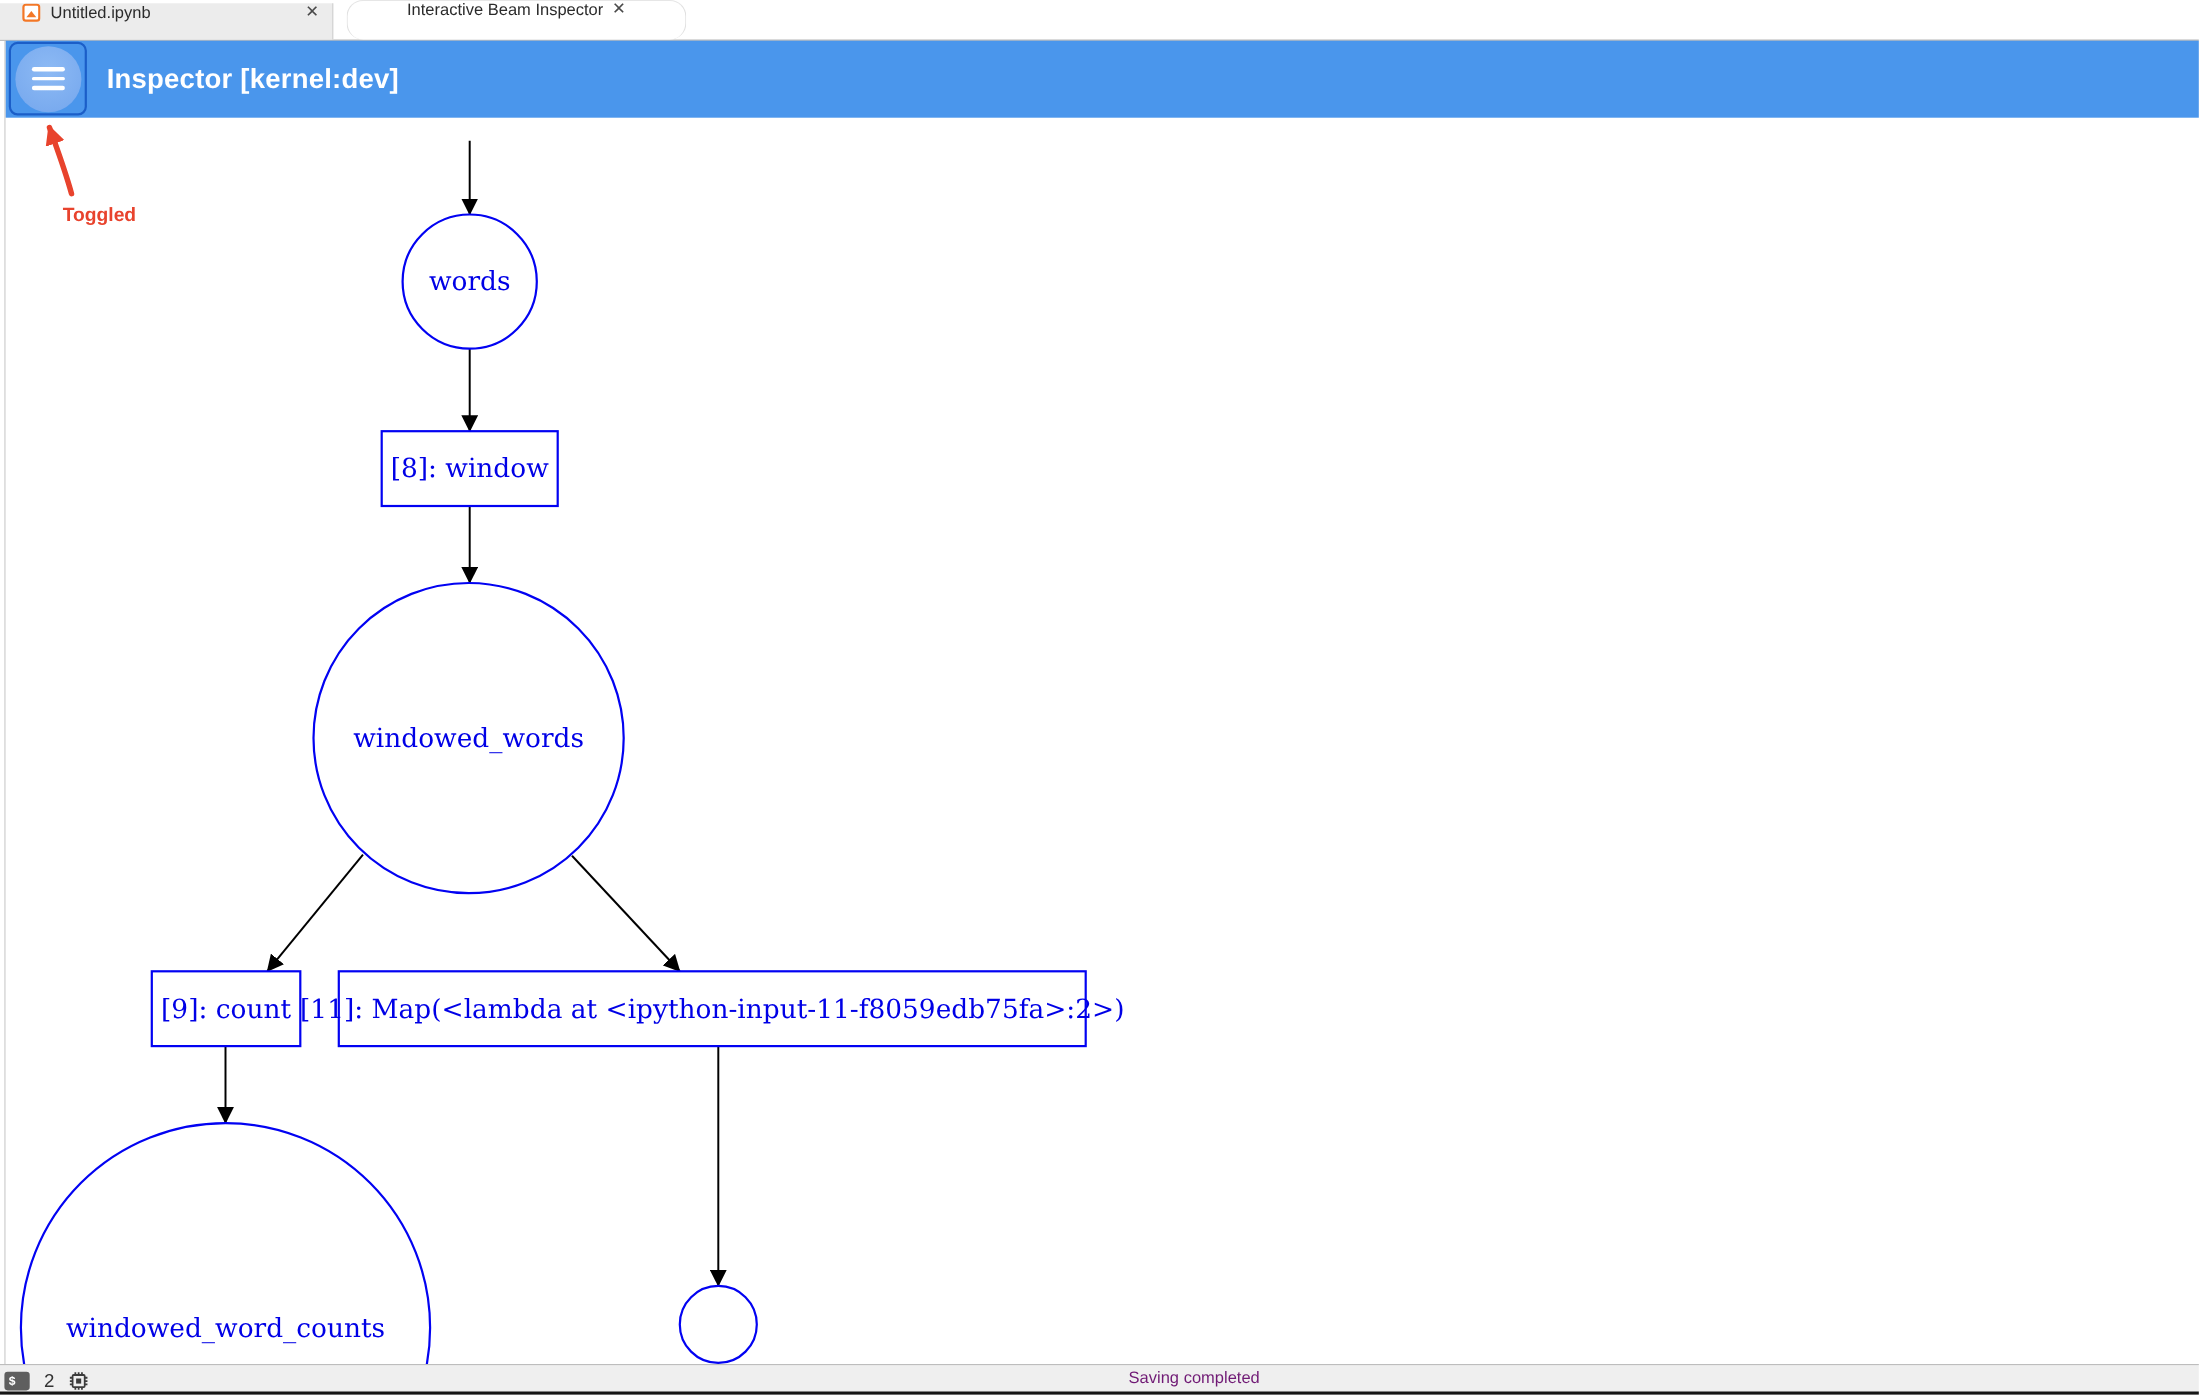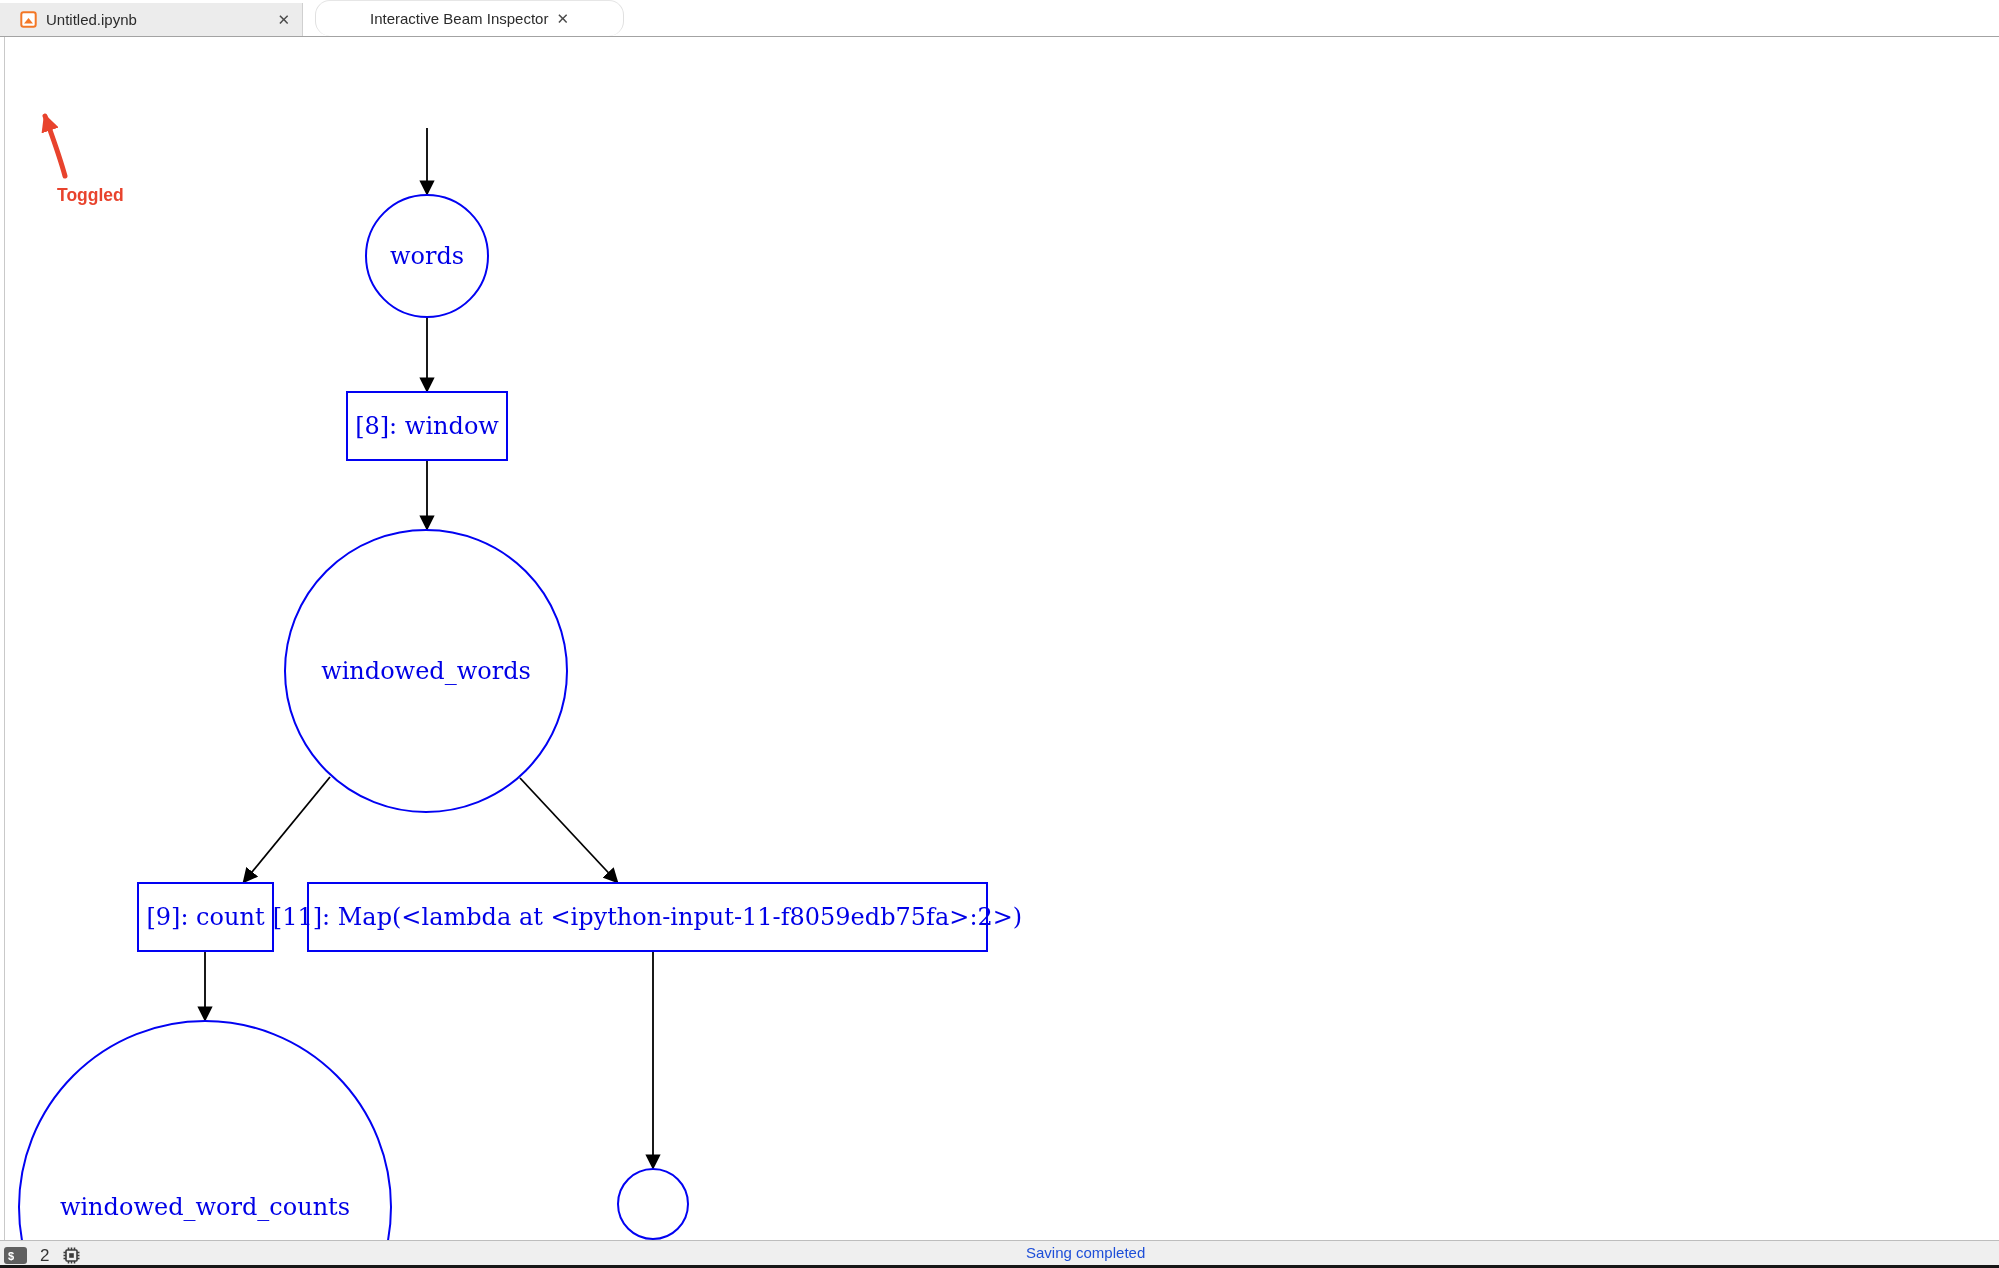"Untitled.ipynb" .tab { align-items: center -> none }
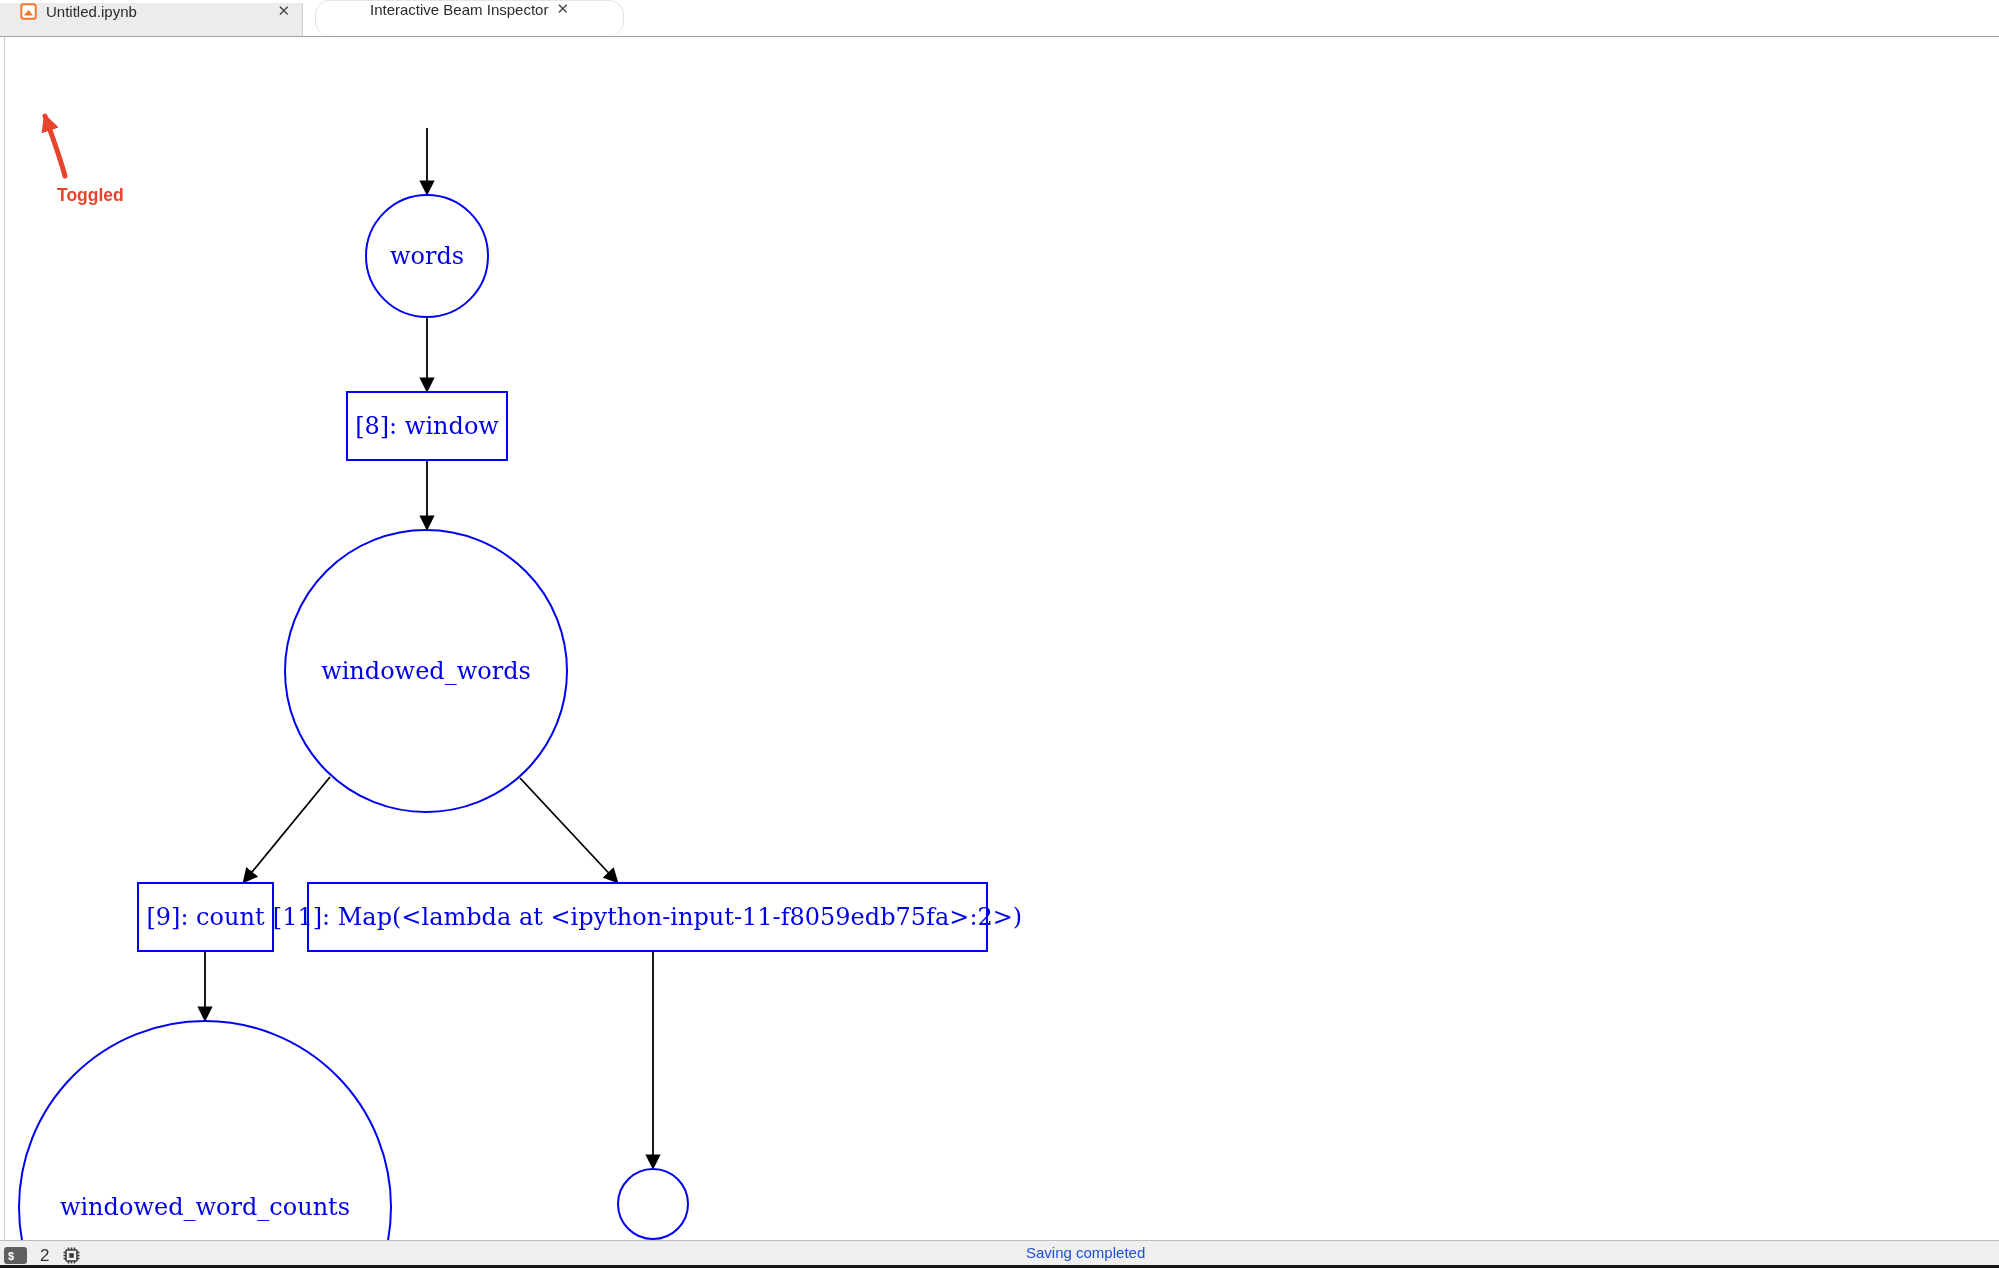"Inspector [kernel:dev]" div.banner { html: none -> <div> <div> <span></span> <span> <span></span> <span></span> <span></span> </span> </div> <div>Inspector [kernel:dev]</div> </div> }
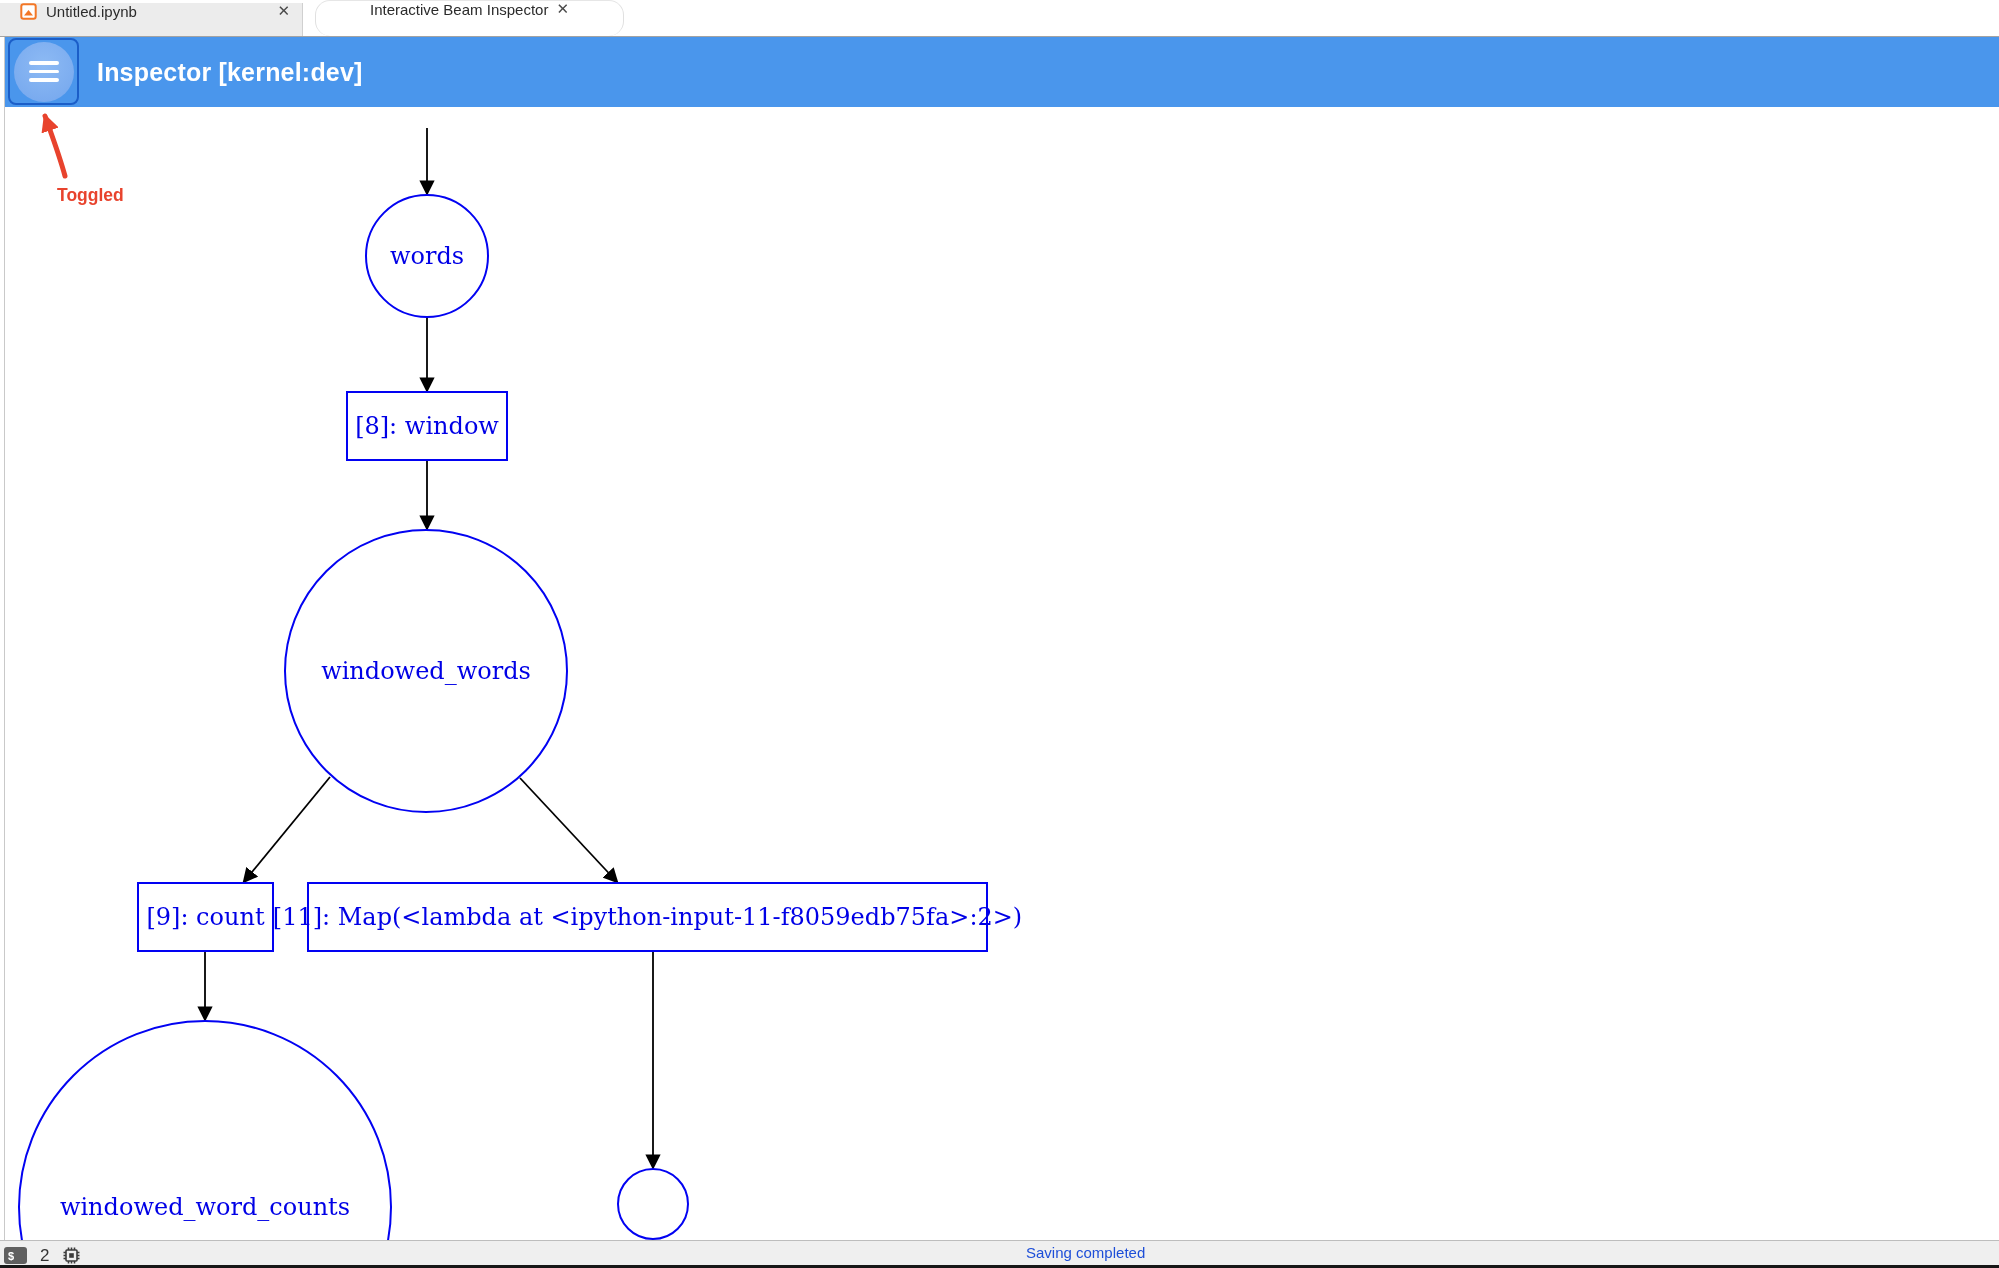"Saving completed" .status-msg { color: #1d4ed8 -> #701a75 }
